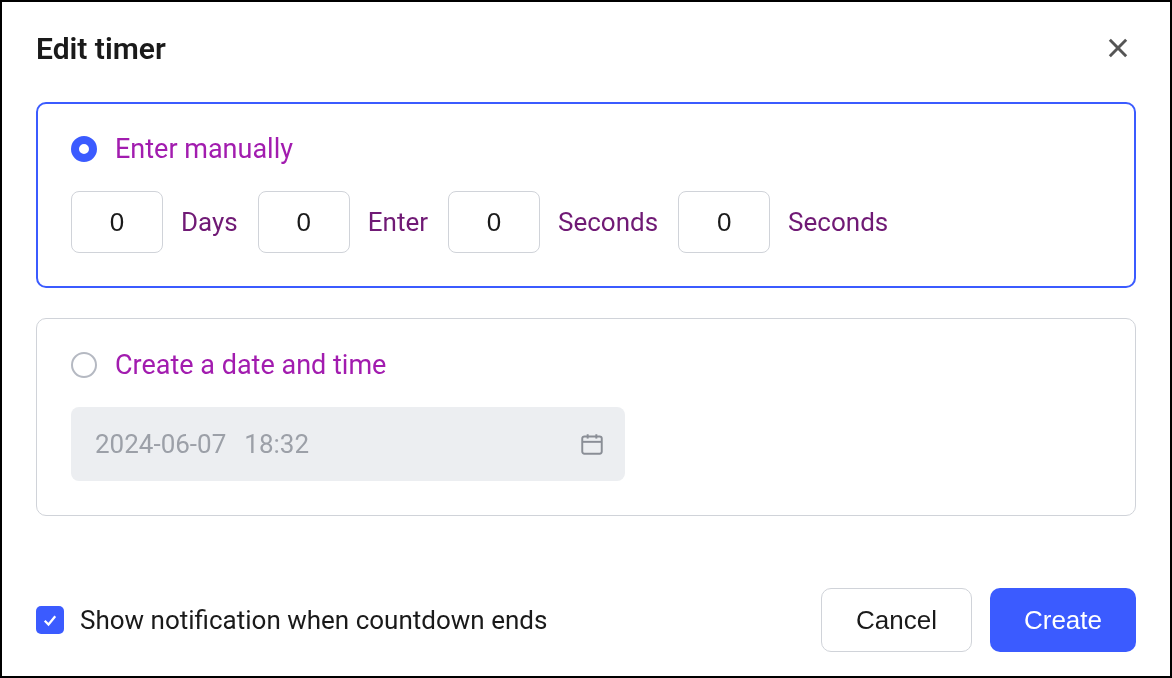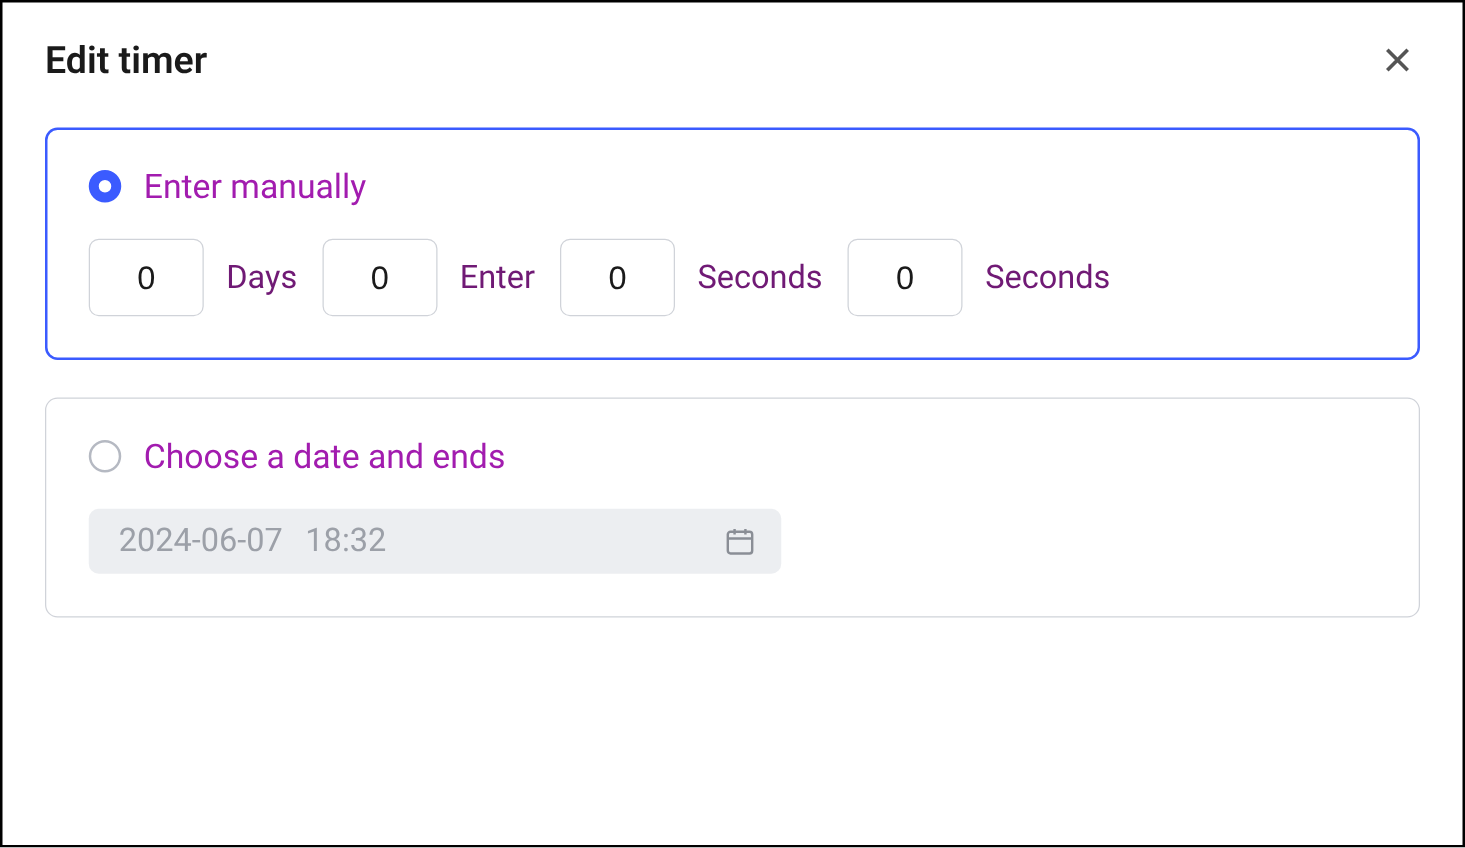"Choose a date and ends" span.radio-label { text: Choose a date and ends -> Create a date and time }
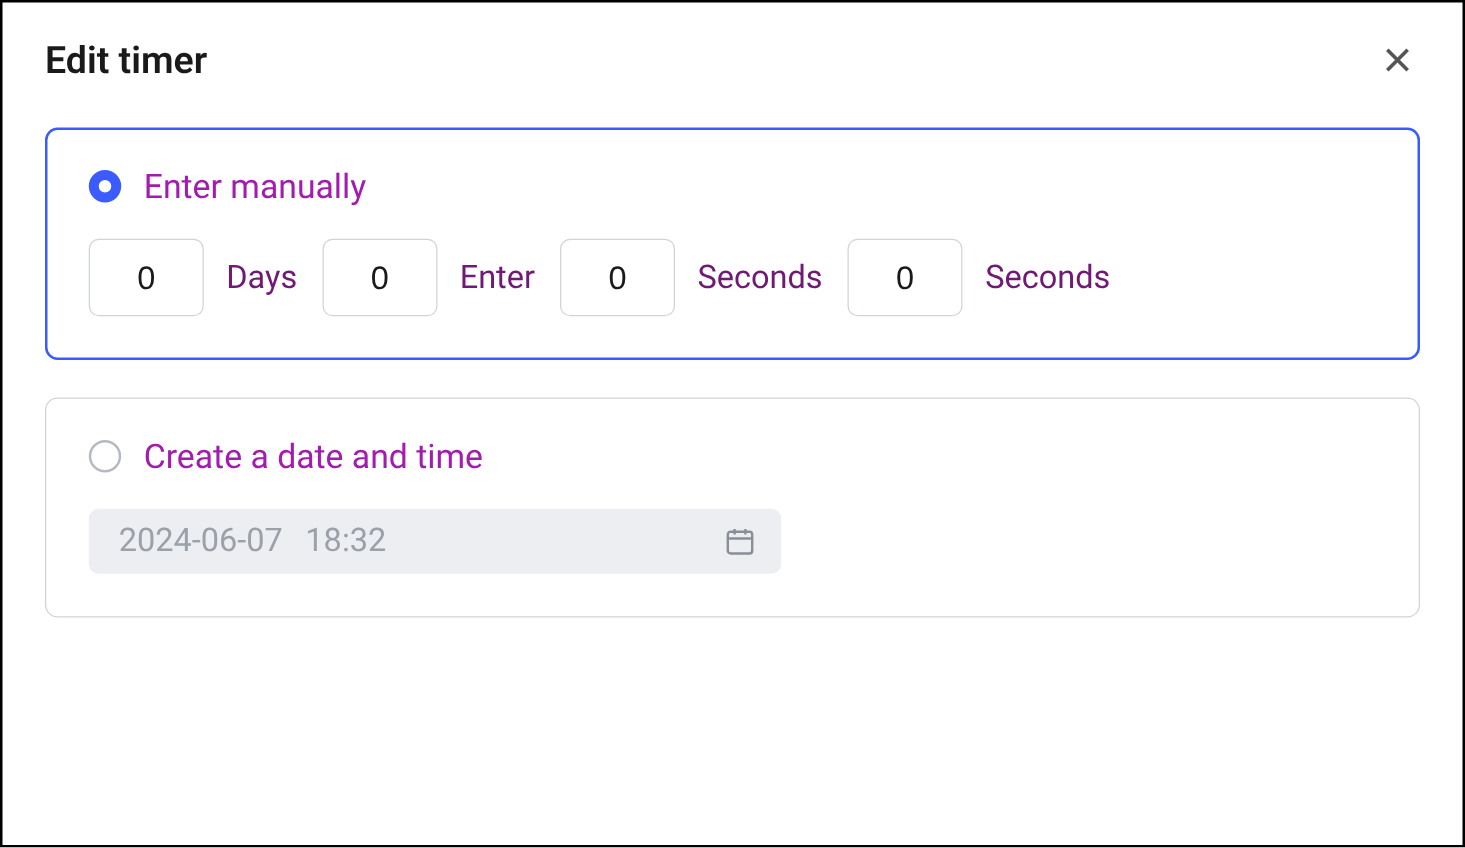"2024-06-07" .datetime-display { height: 52px -> 74px }
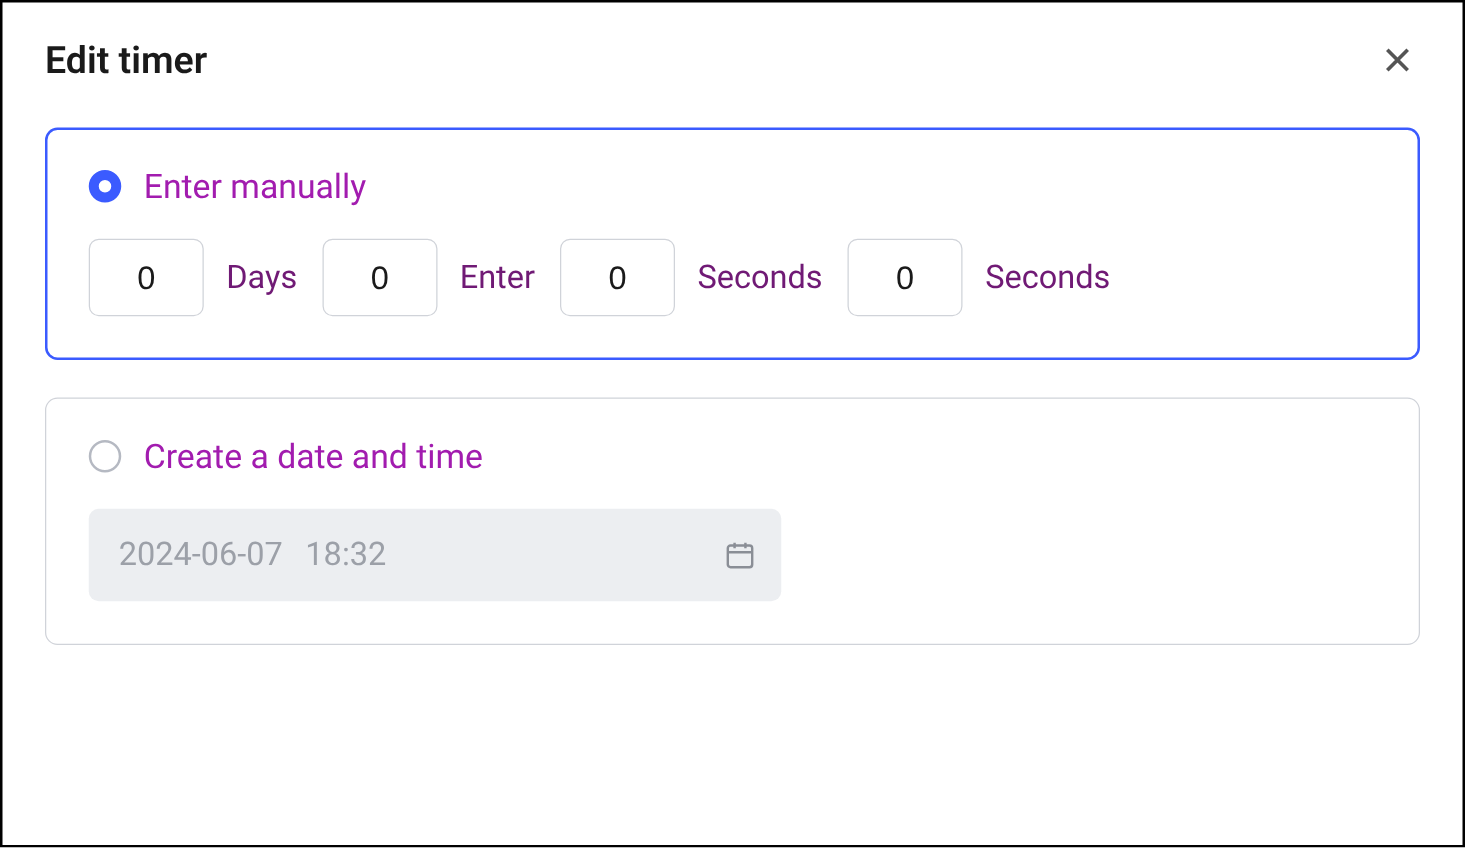"Show notification when countdown ends" div.dialog-footer { html: none -> <div> <div> <div> <svg> <path></path> </svg> </div> <span>Show notification when countdown ends</span> </div> <div> <button>Cancel</button> <button>Create</button> </div> </div> }
